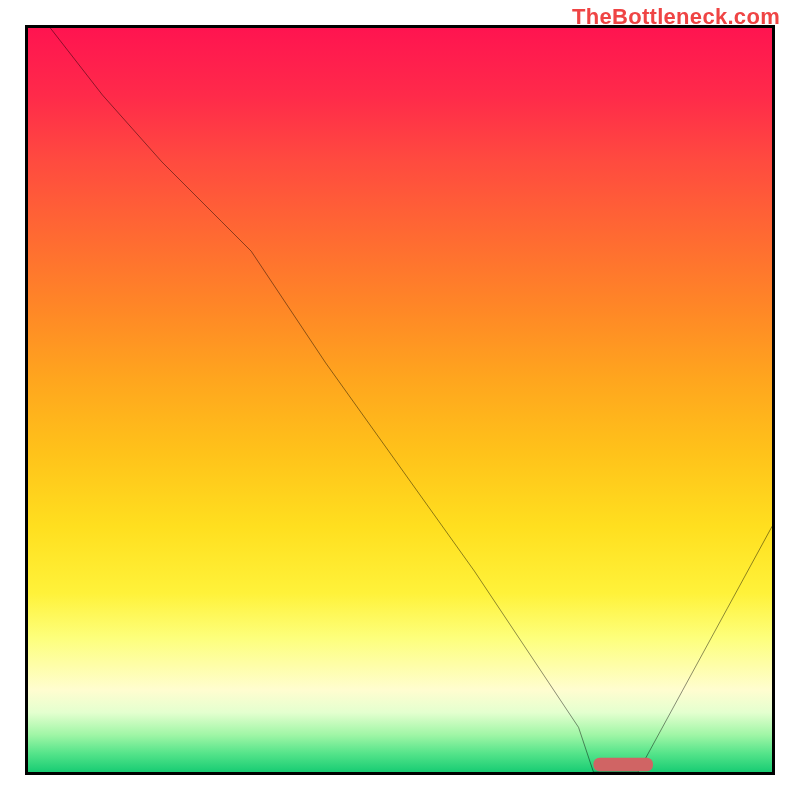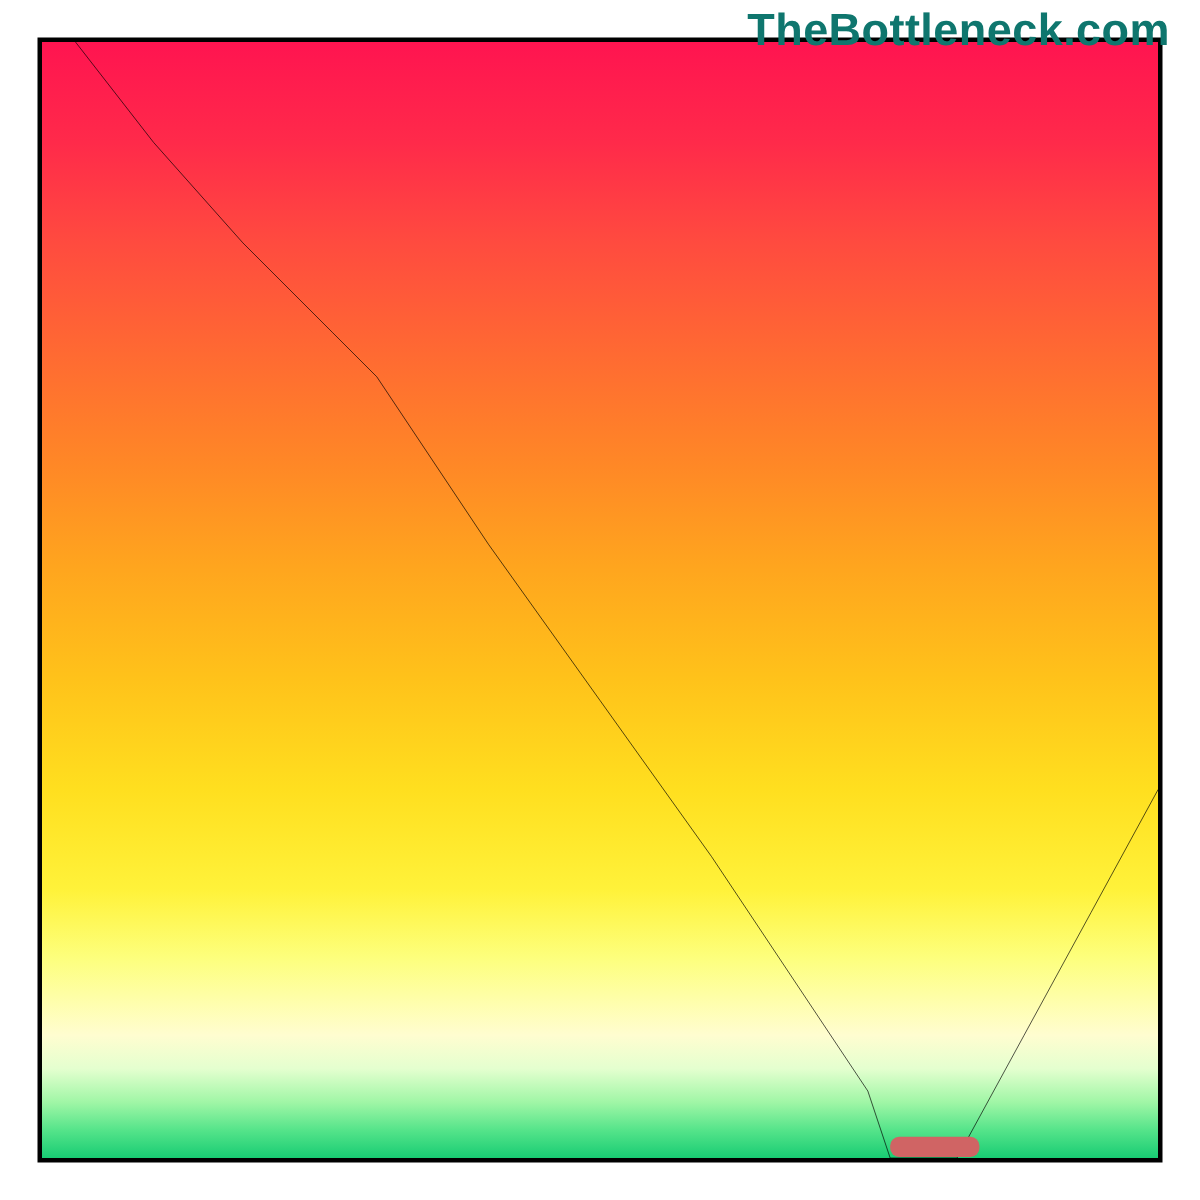"TheBottleneck.com" .watermark { color: #0f766e -> #ef4444; font-size: 30px -> 22px }
